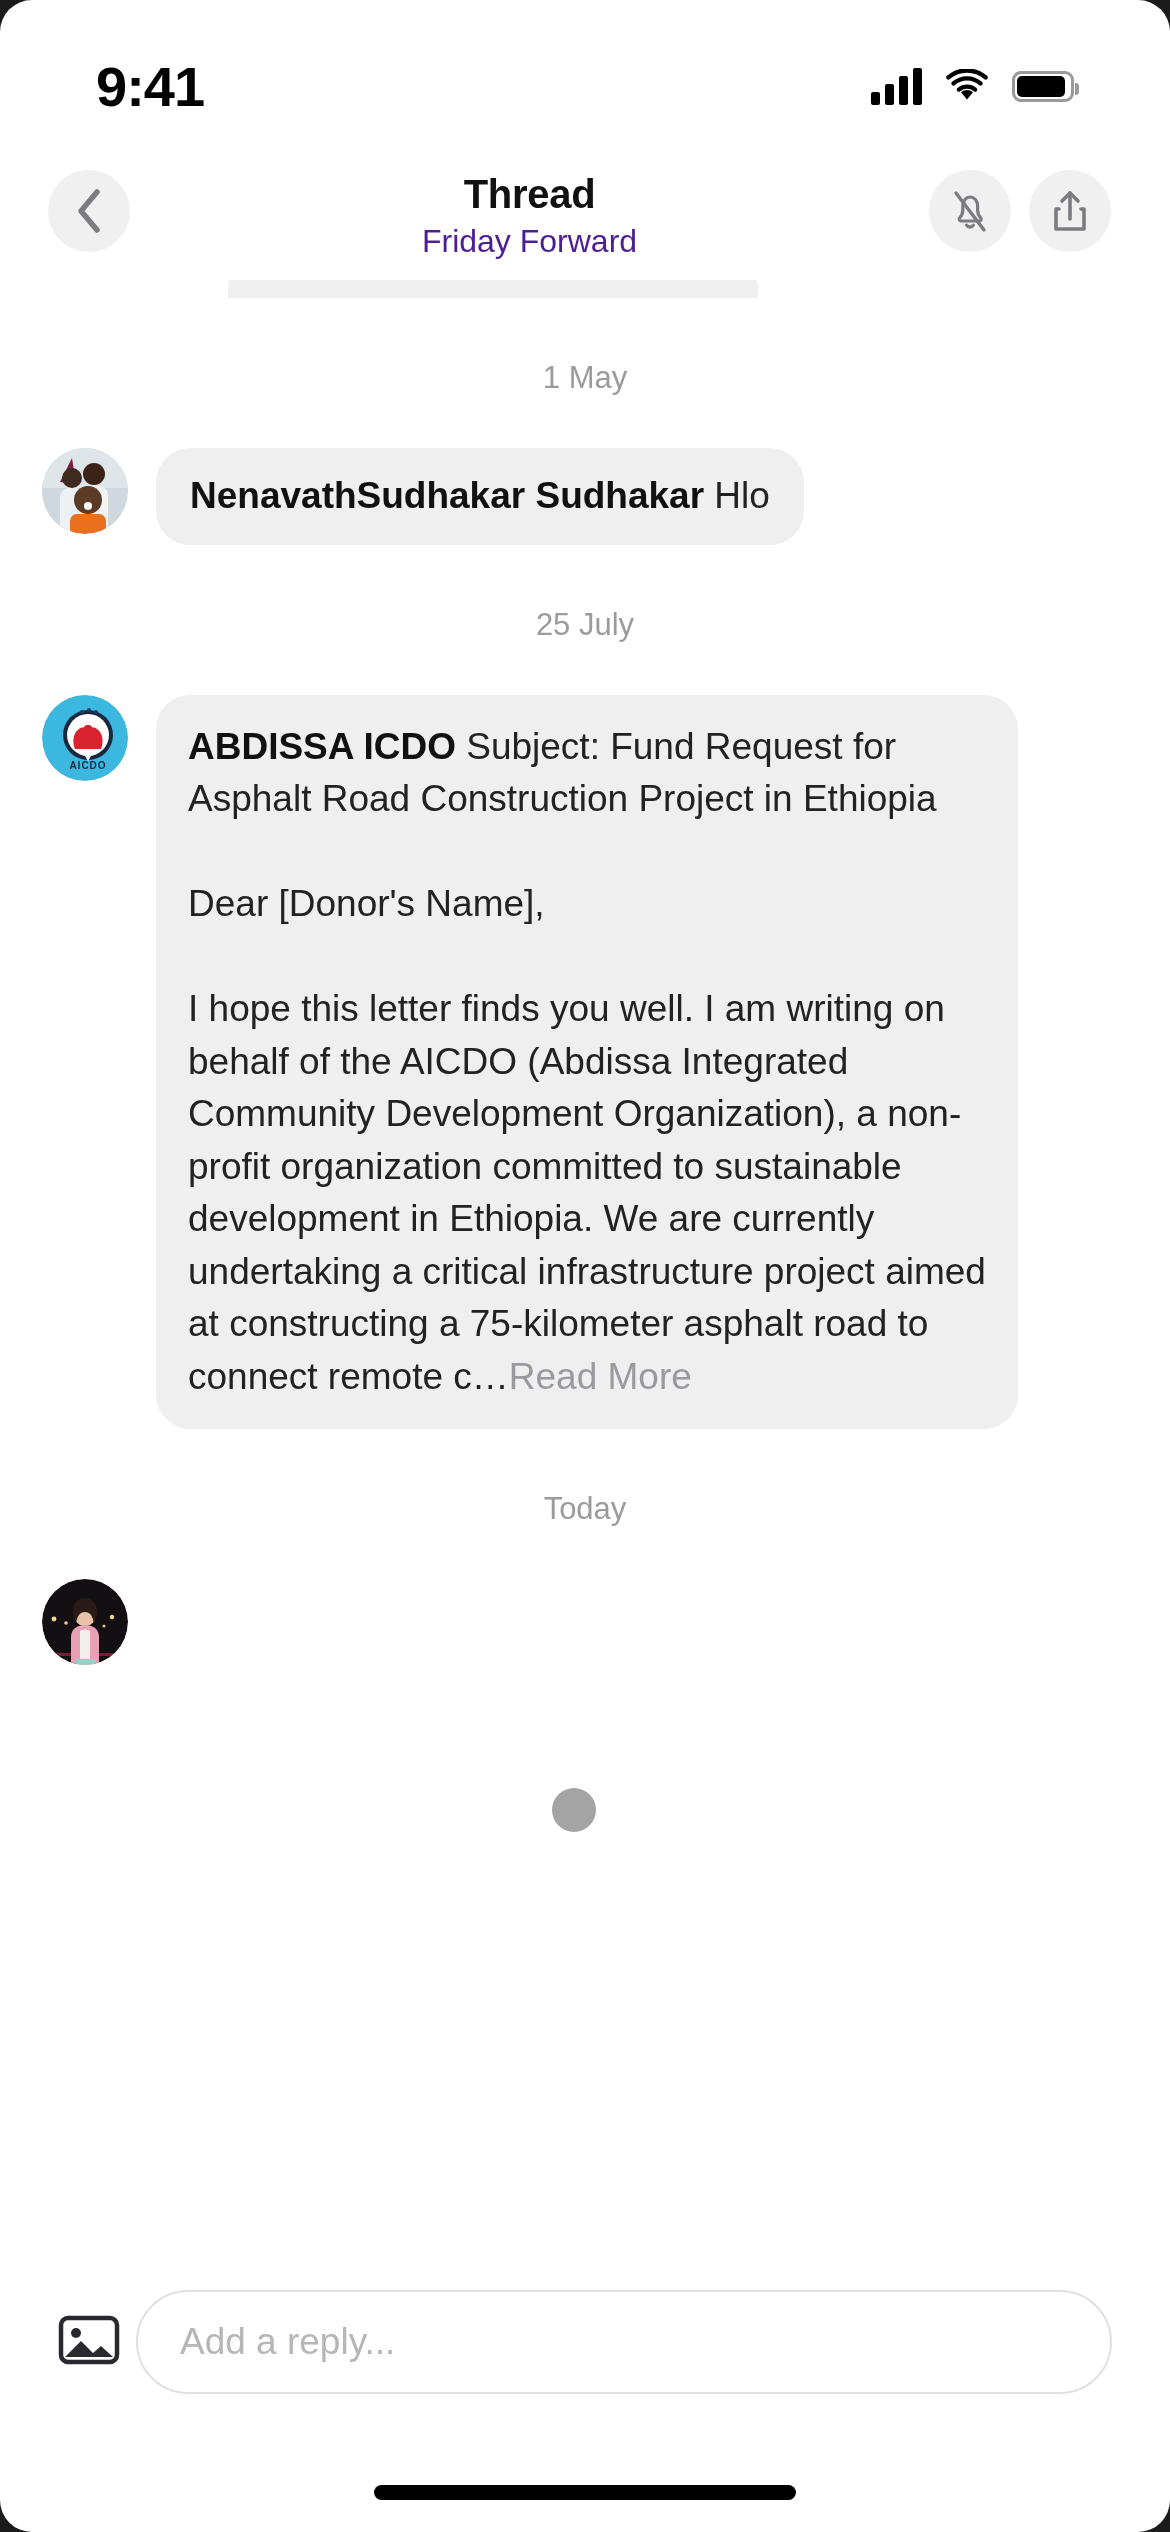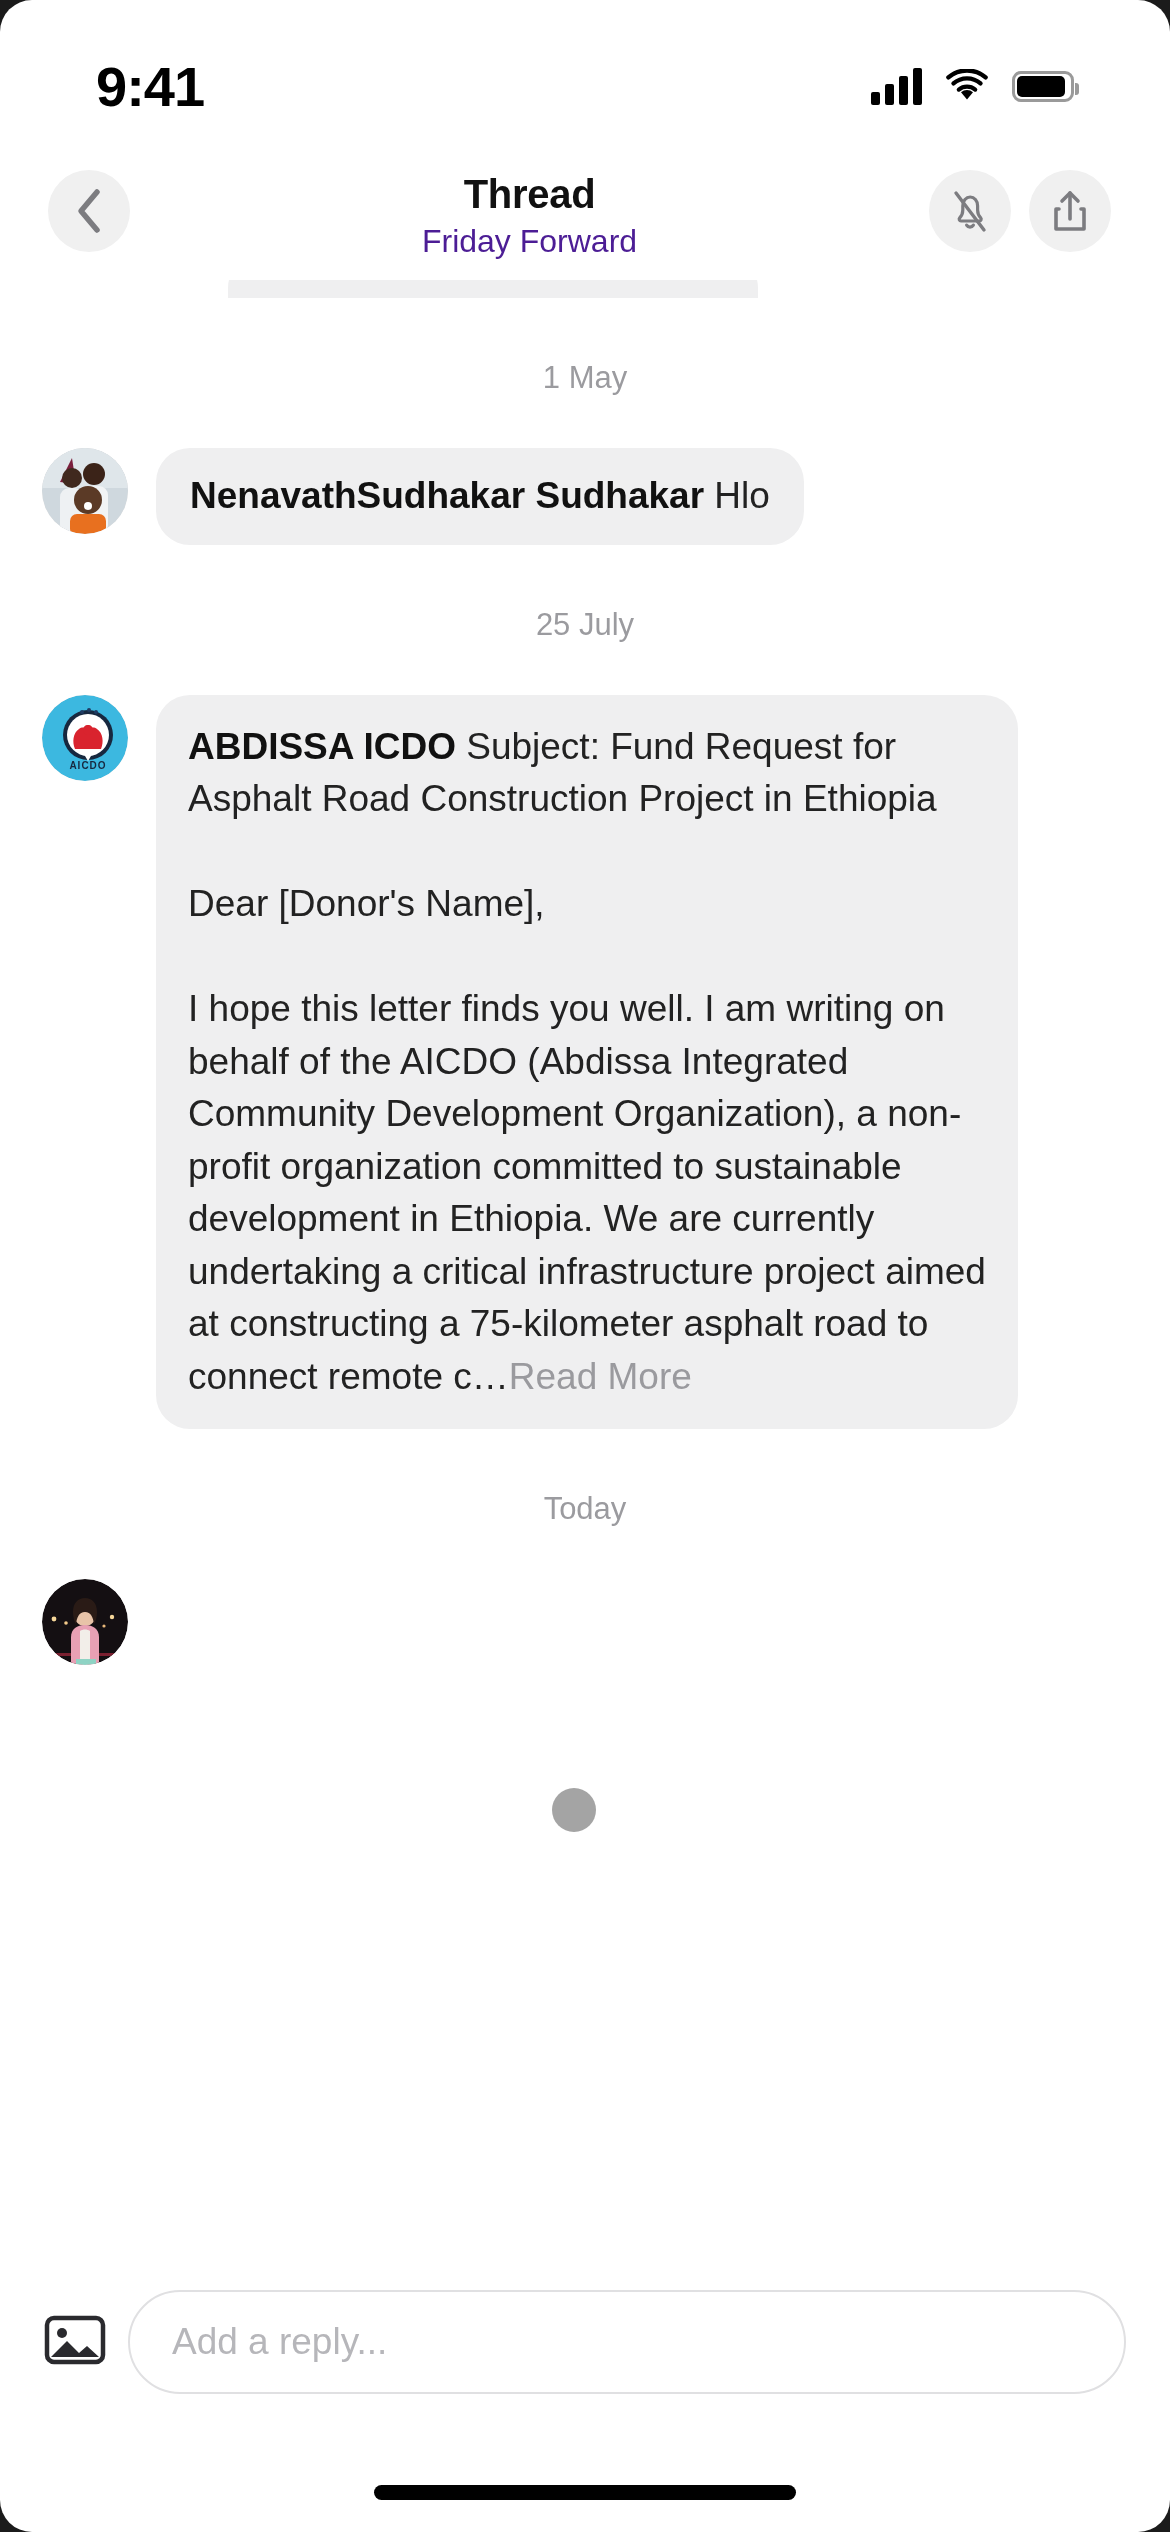"Add a reply..." #composer { gap: 22px -> 16px; padding: 0 44px -> 0 58px }
